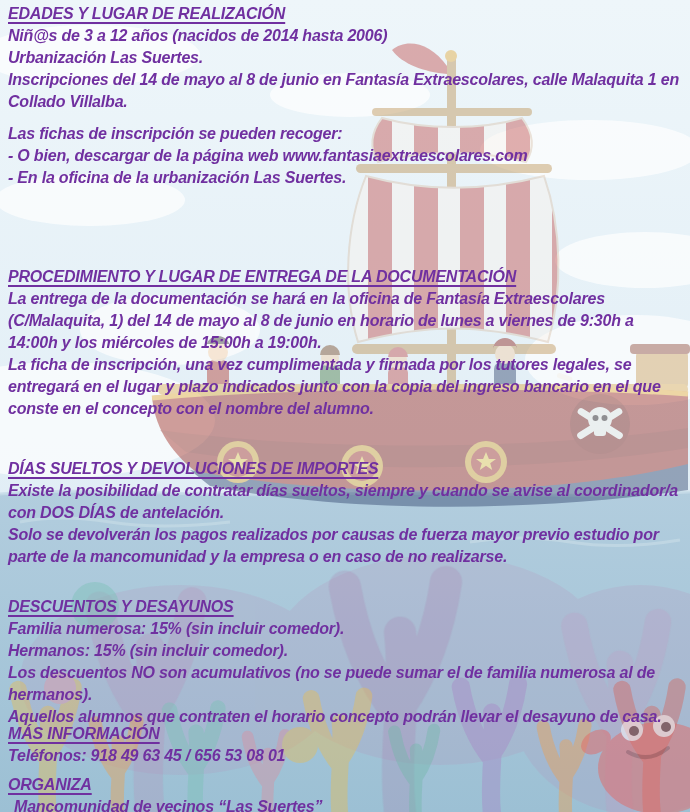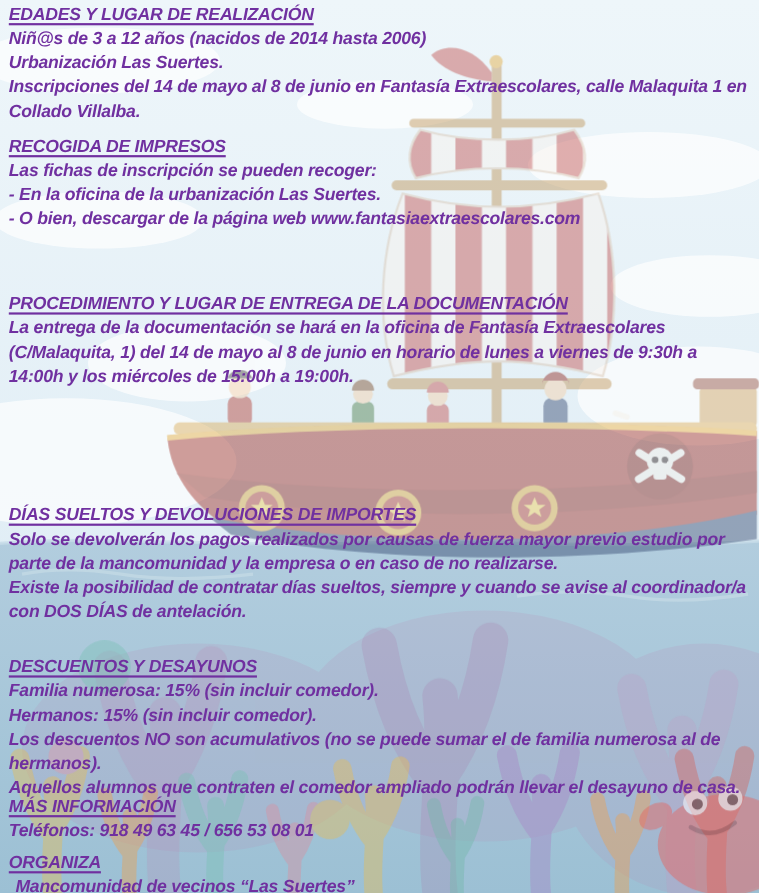"RECOGIDA DE IMPRESOS" h2 { html: <h2>RECOGIDA DE IMPRESOS</h2> -> none }
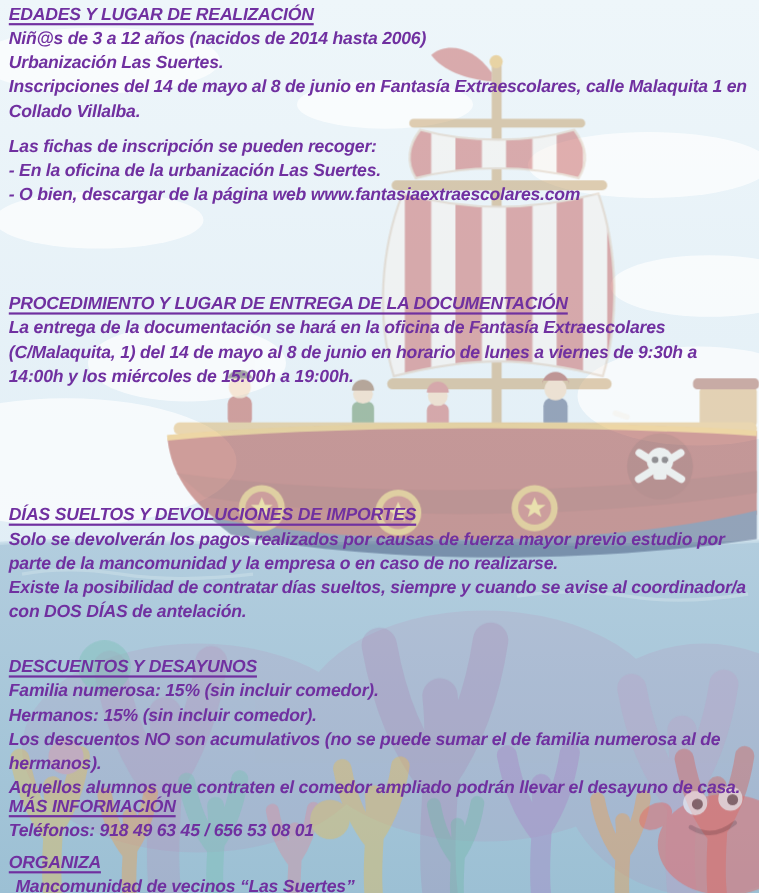"- En la oficina de" p { order: before "- O bien, descargar de" -> after "- O bien, descargar de" }
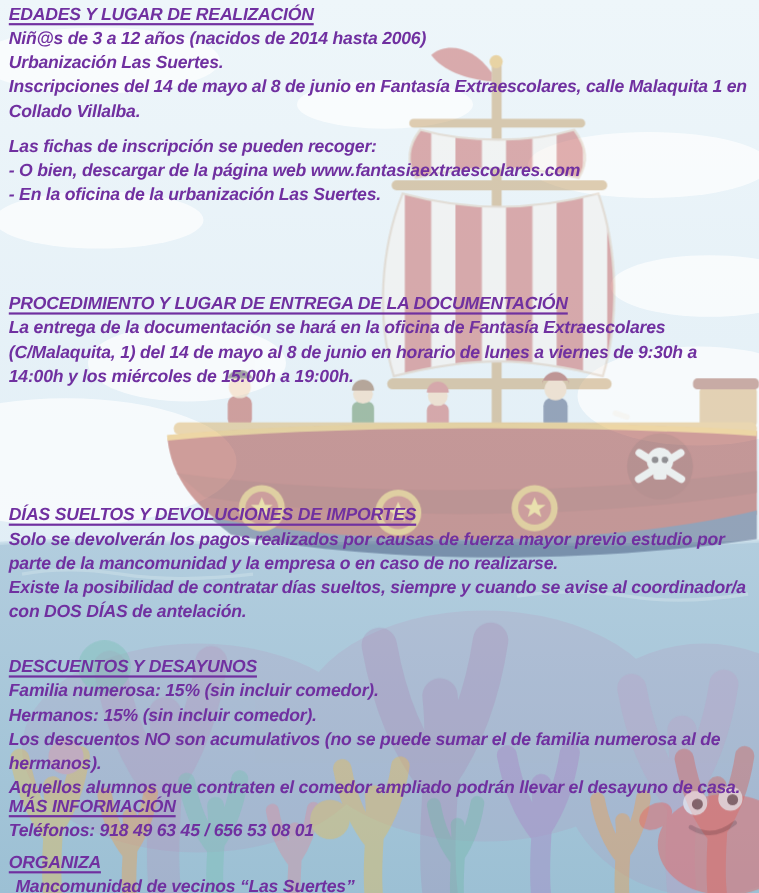"La ficha de inscripción, una" p { html: none -> <p>La ficha de inscripción, una vez cumplimentada y firmada por los tutores legales, se entregará en el lugar y plazo indicados junto con la copia del ingreso bancario en el que conste en el concepto con el nombre del alumno.</p> }
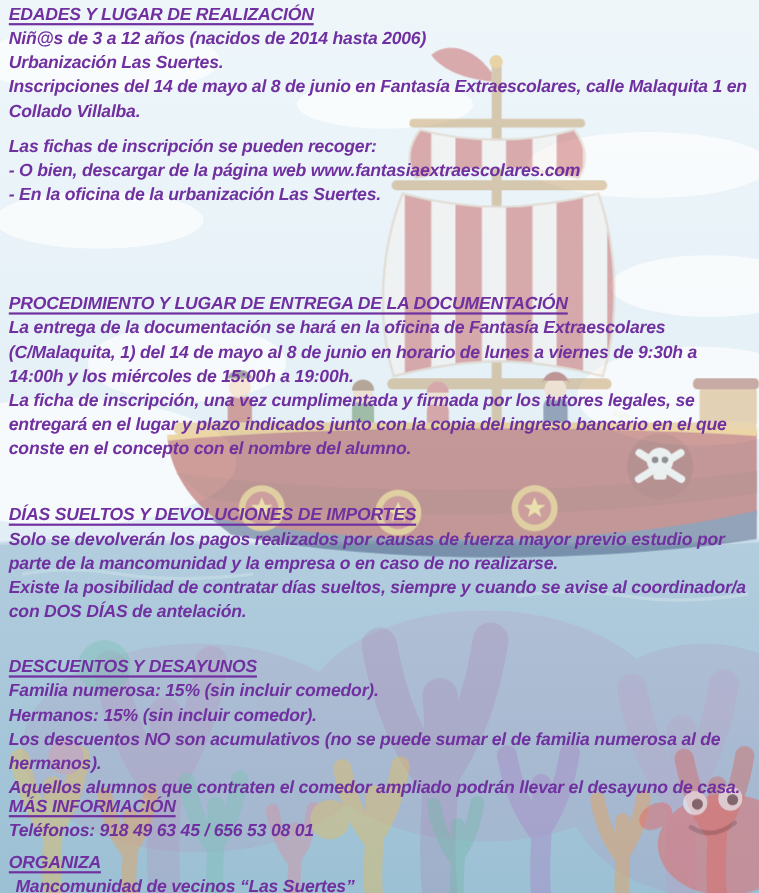"Solo se devolverán los pagos" p { order: before "Existe la posibilidad de contratar" -> after "Existe la posibilidad de contratar" }
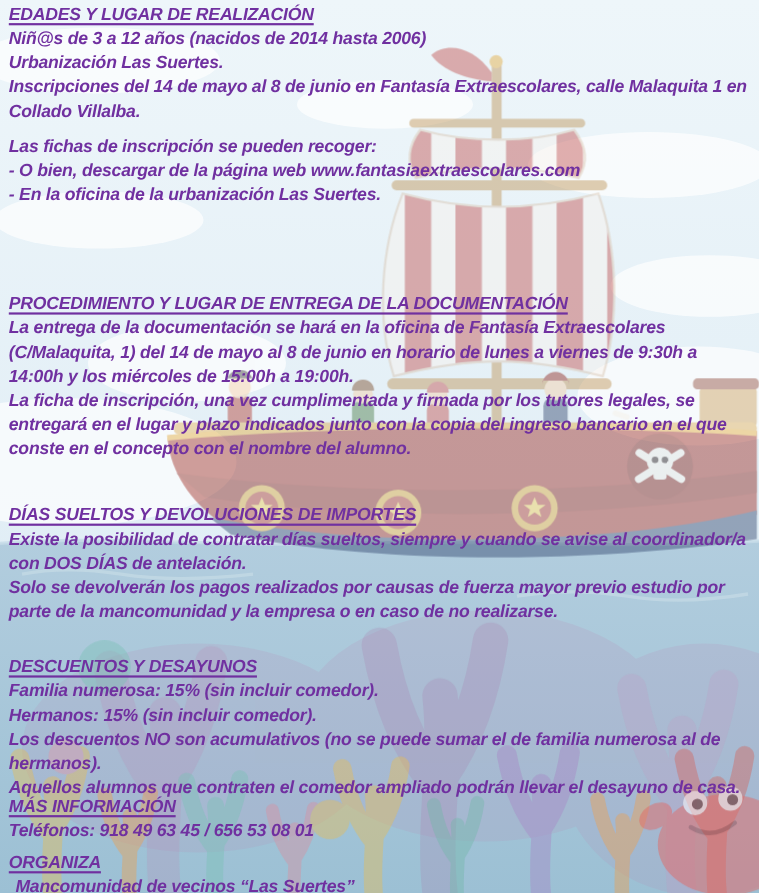"Aquellos alumnos que contraten el" p { text: comedor ampliado -> horario concepto }
